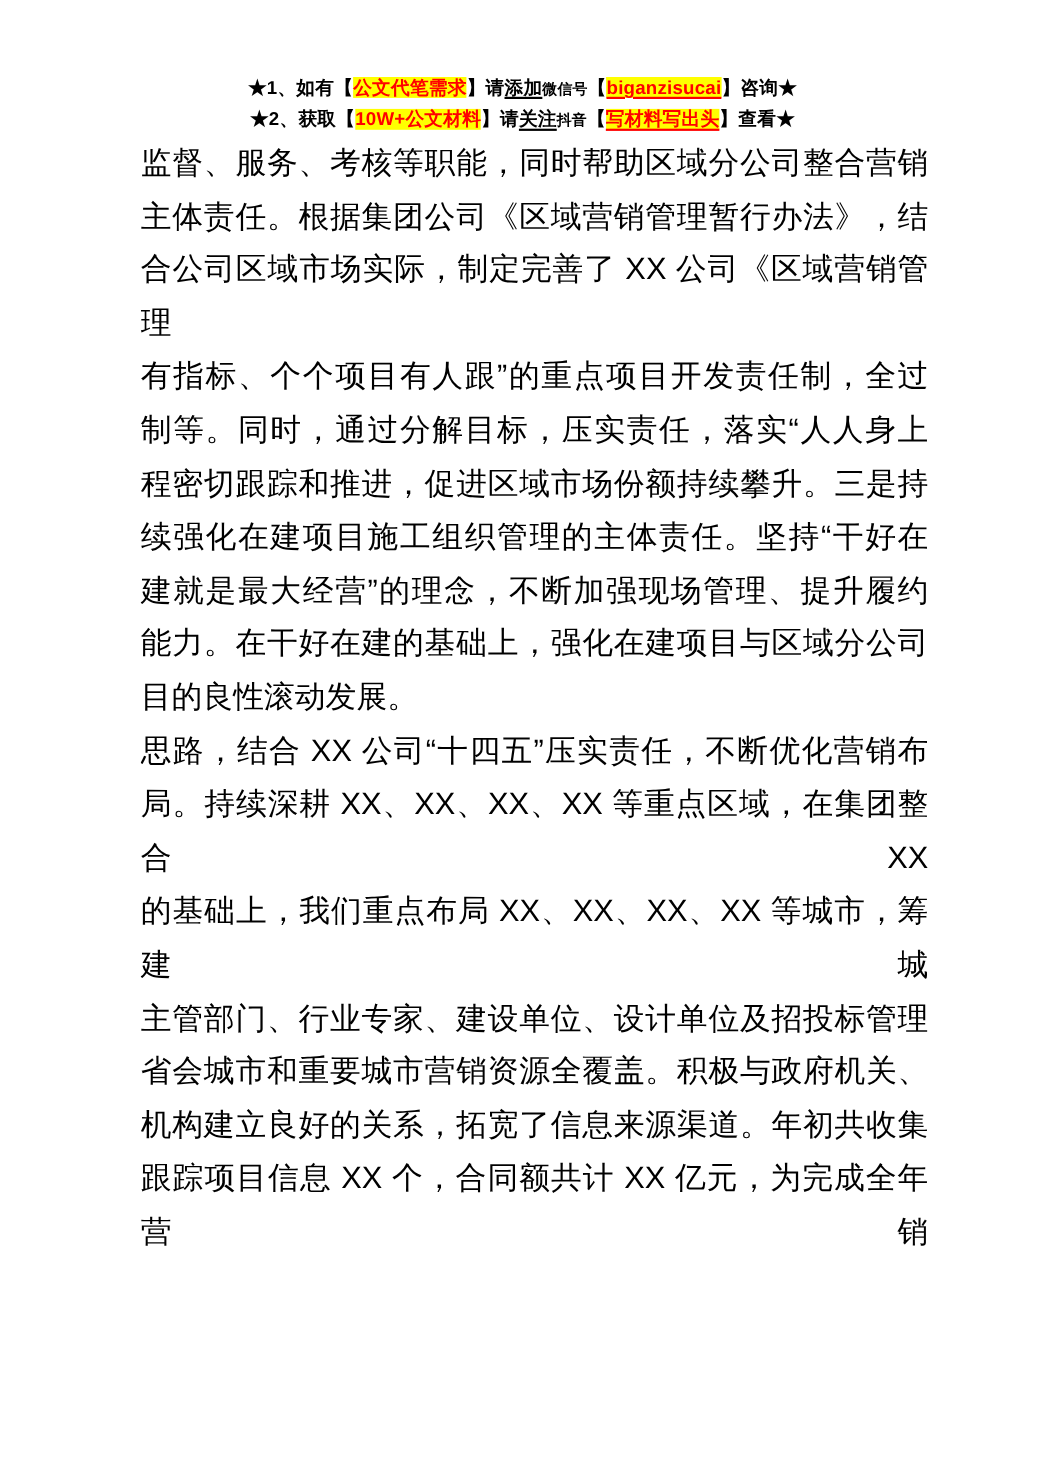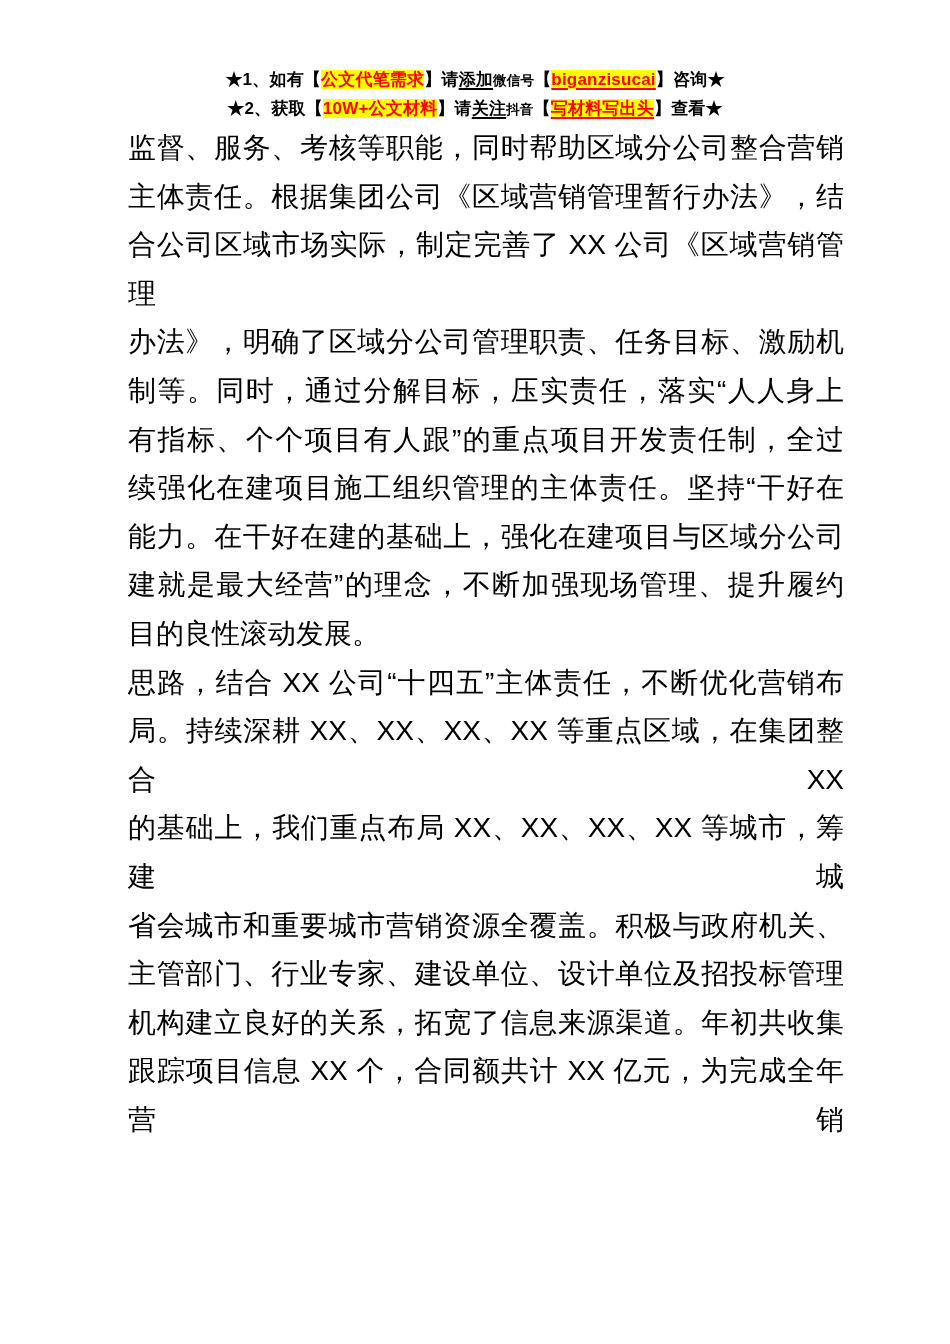"办法》，明确了区域分公司管理职责、任务目标、激励机" div.line { html: <div>办法》，明确了区域分公司管理职责、任务目标、激励机</div> -> none }
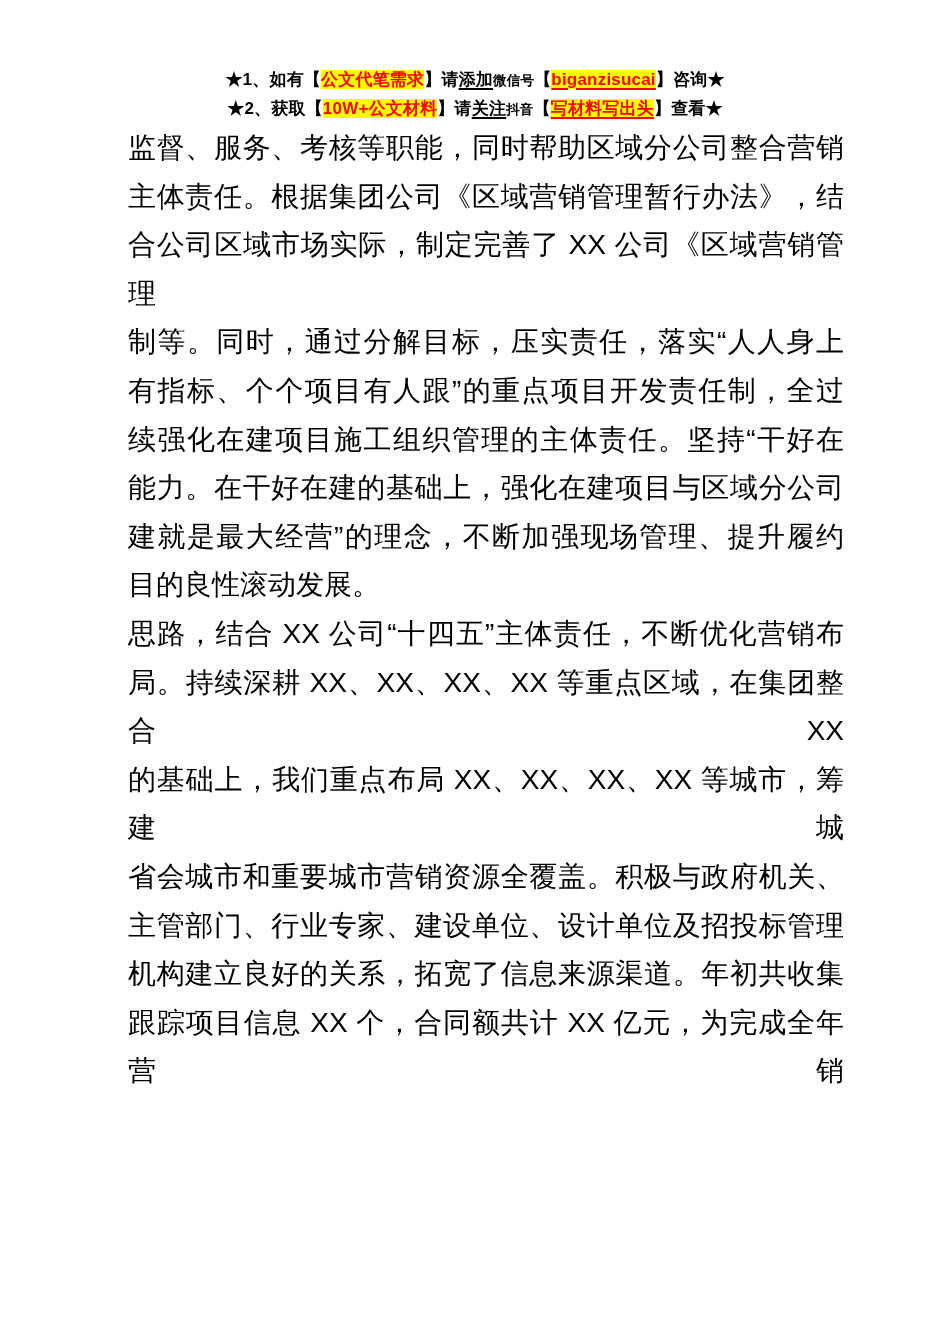"制等。同时，通过分解目标，压实责任，落实“人人身上" div.line { order: before "有指标、个个项目有人跟”的重点项目开发责任制，全过" -> after "有指标、个个项目有人跟”的重点项目开发责任制，全过" }
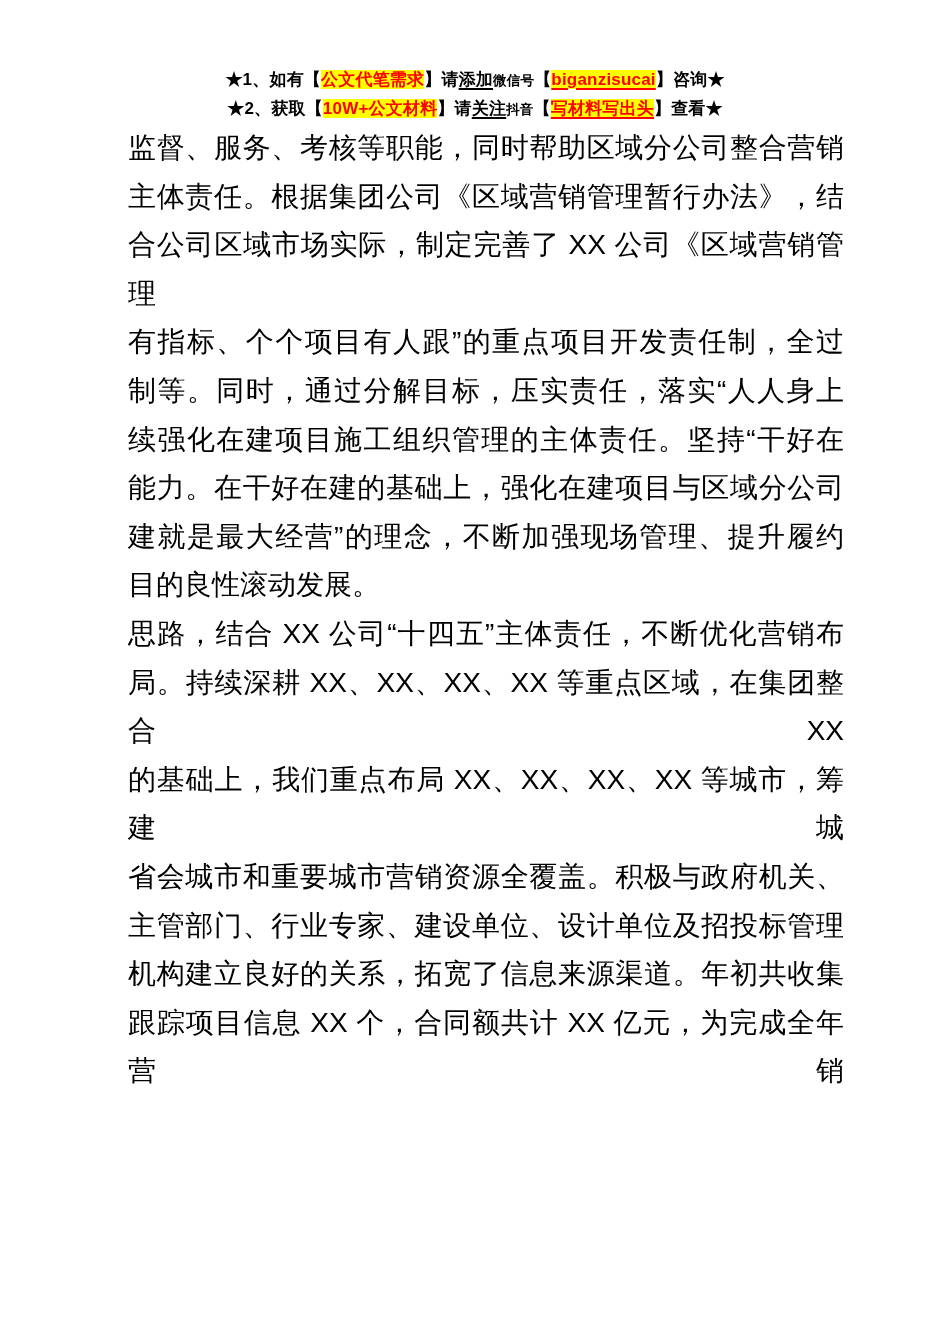"程密切跟踪和推进，促进区域市场份额持续攀升。三是持" div.line { html: none -> <div>程密切跟踪和推进，促进区域市场份额持续攀升。三是持</div> }
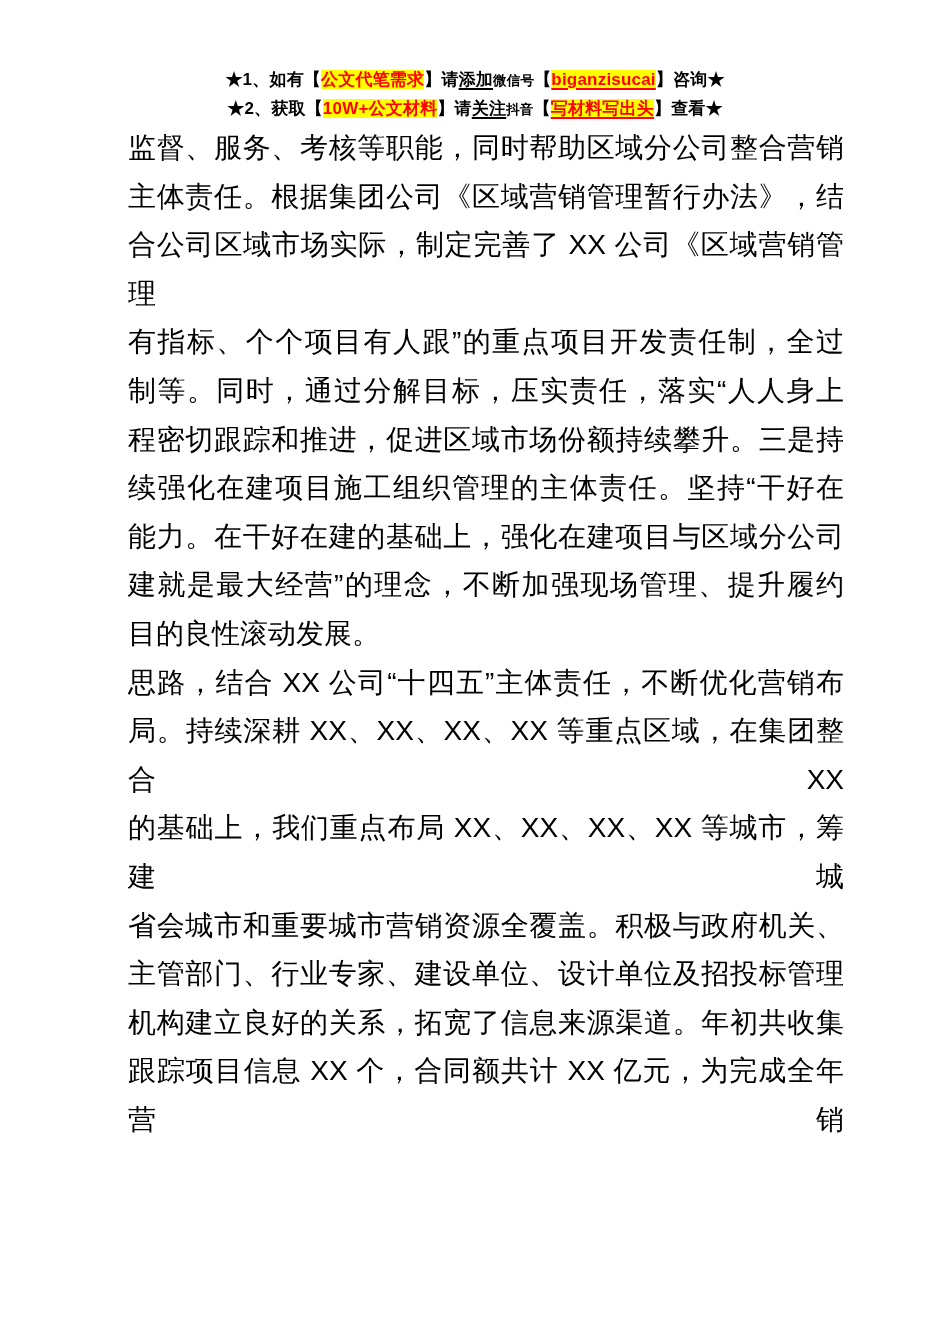"能力。在干好在建的基础上，强化在建项目与区域分公司" div.line { order: before "建就是最大经营”的理念，不断加强现场管理、提升履约" -> after "建就是最大经营”的理念，不断加强现场管理、提升履约" }
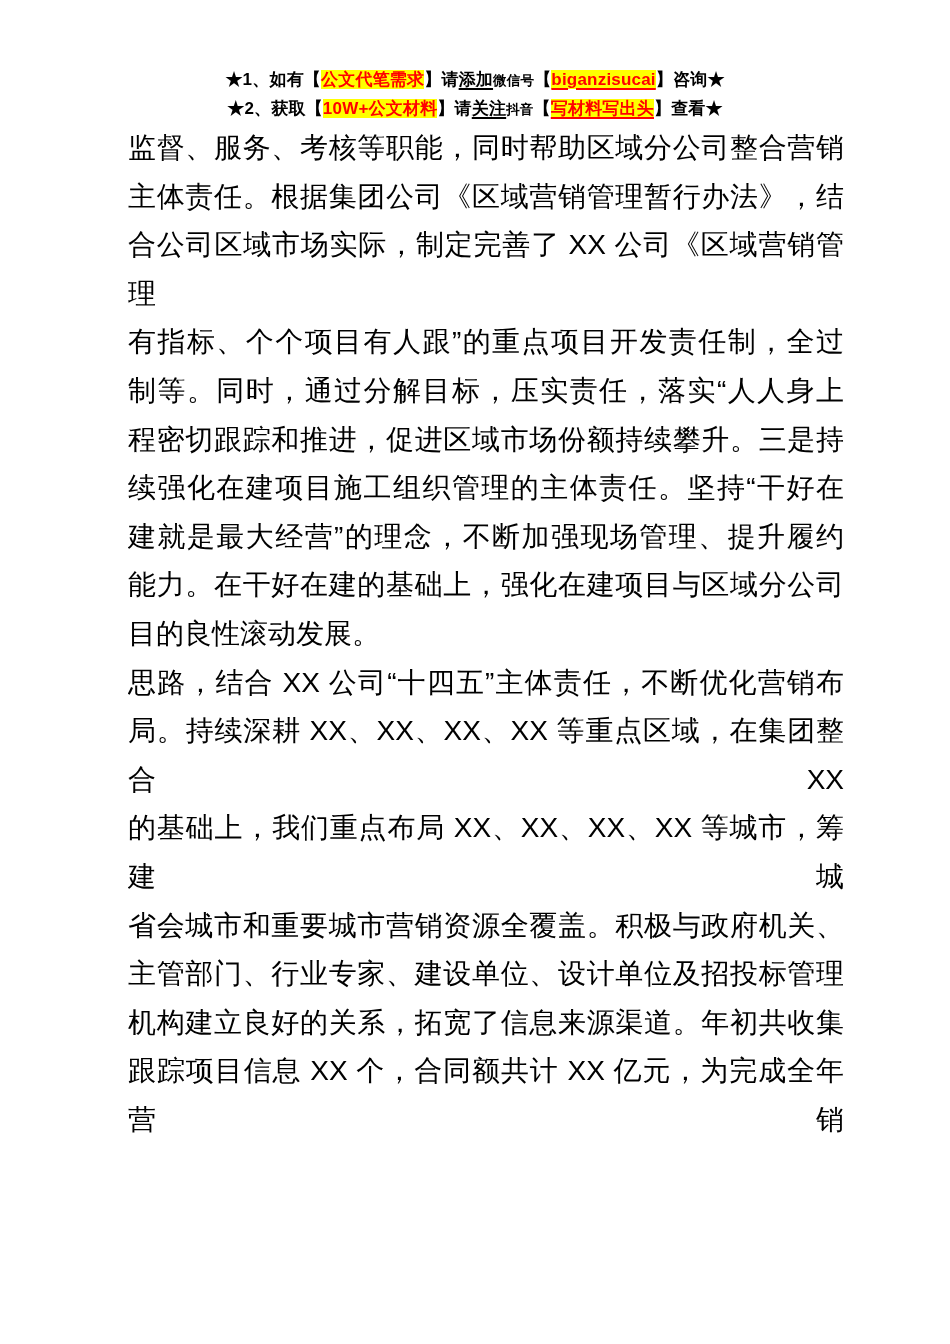"思路，结合 XX 公司“十四五”主体责任，不断优化营销布" div.line { text: 主体 -> 压实 }
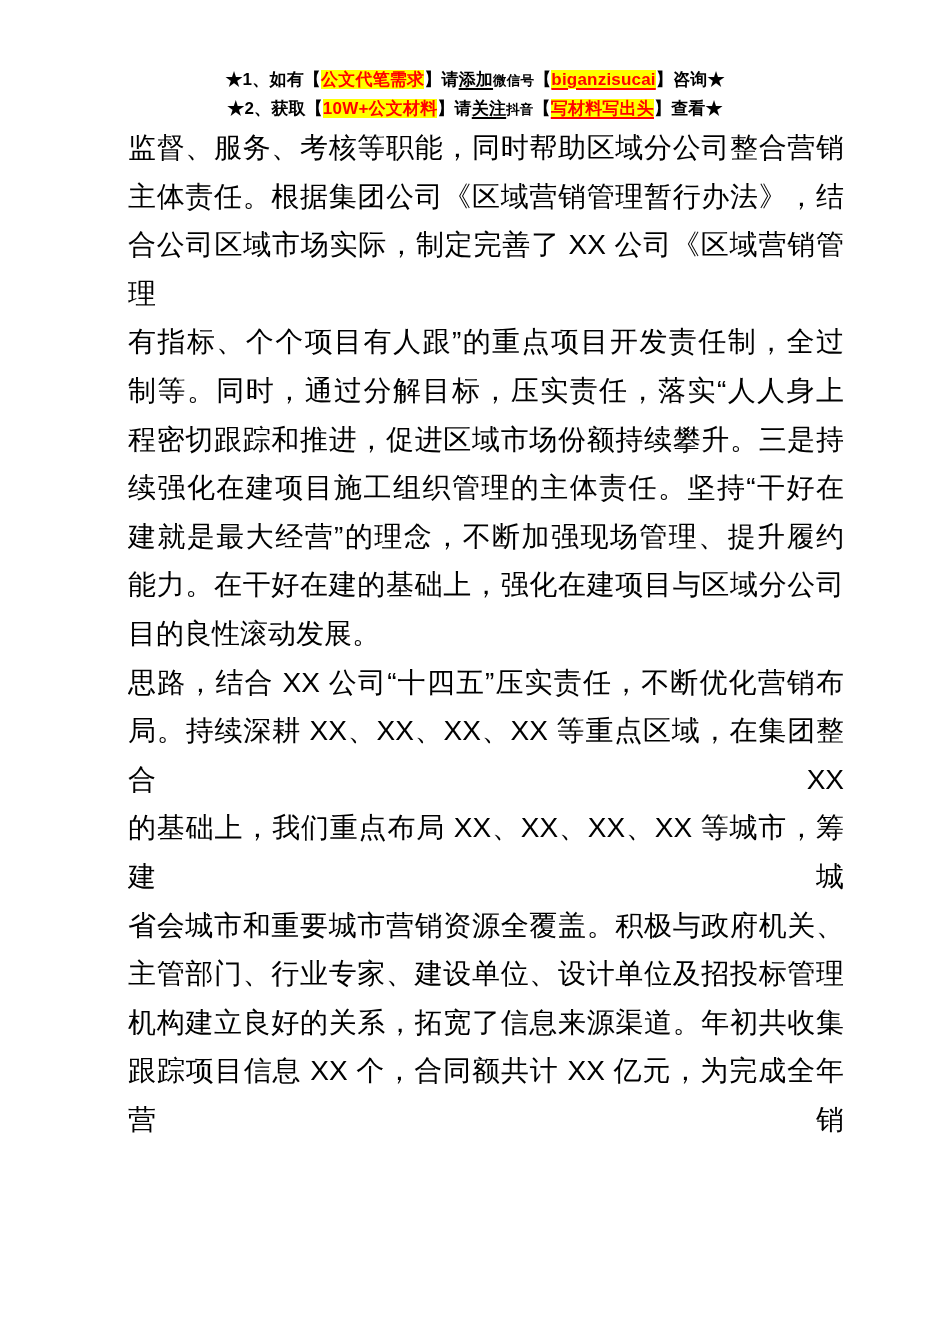"省会城市和重要城市营销资源全覆盖。积极与政府机关、" div.line { order: before "主管部门、行业专家、建设单位、设计单位及招投标管理" -> after "主管部门、行业专家、建设单位、设计单位及招投标管理" }
